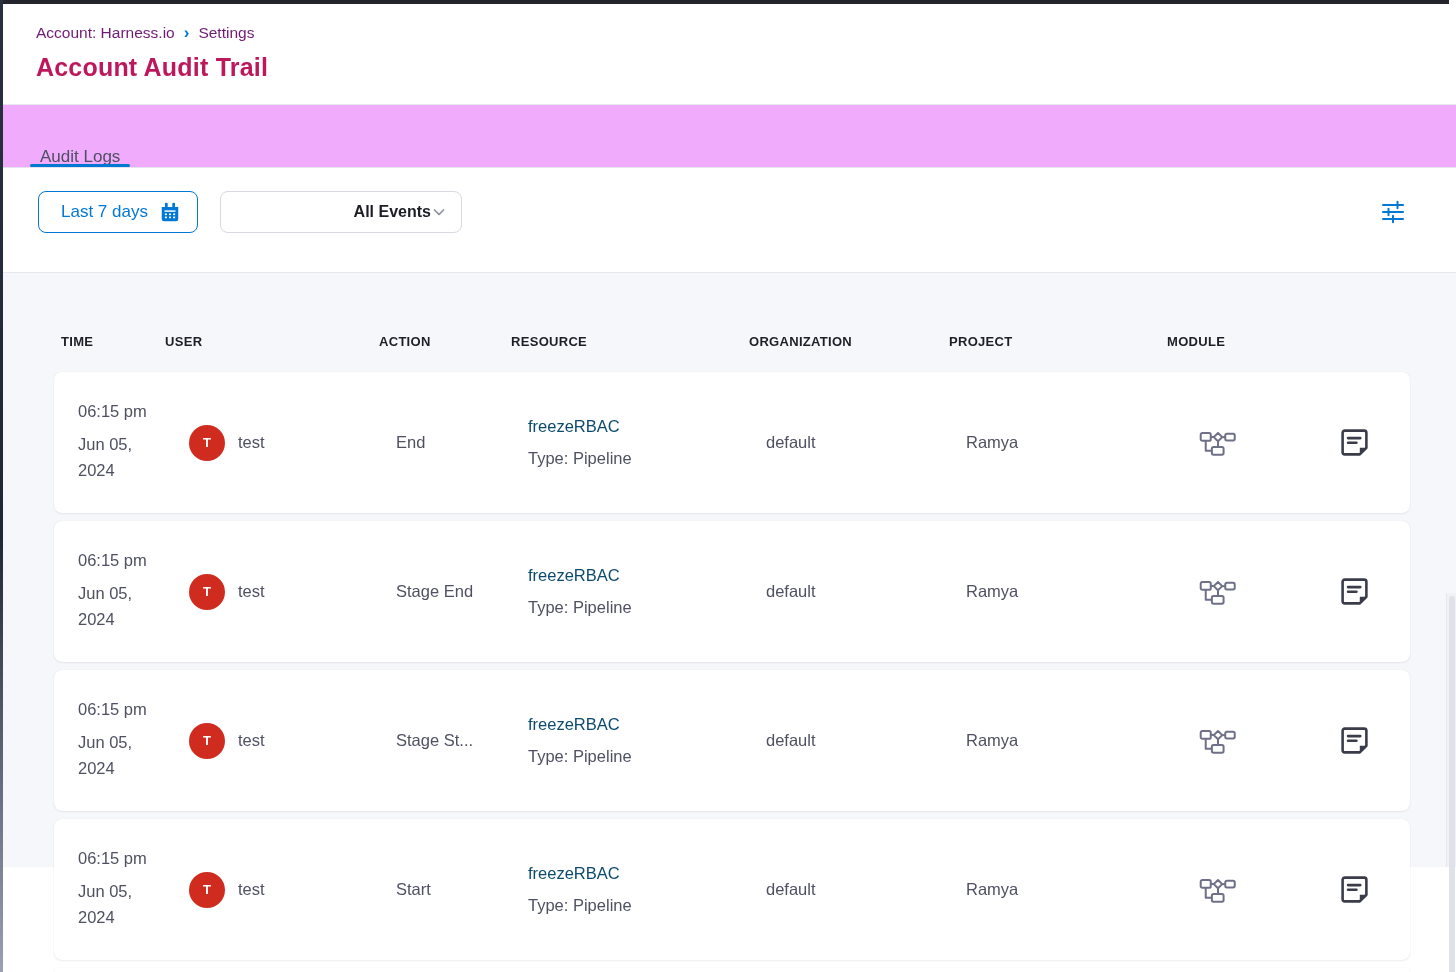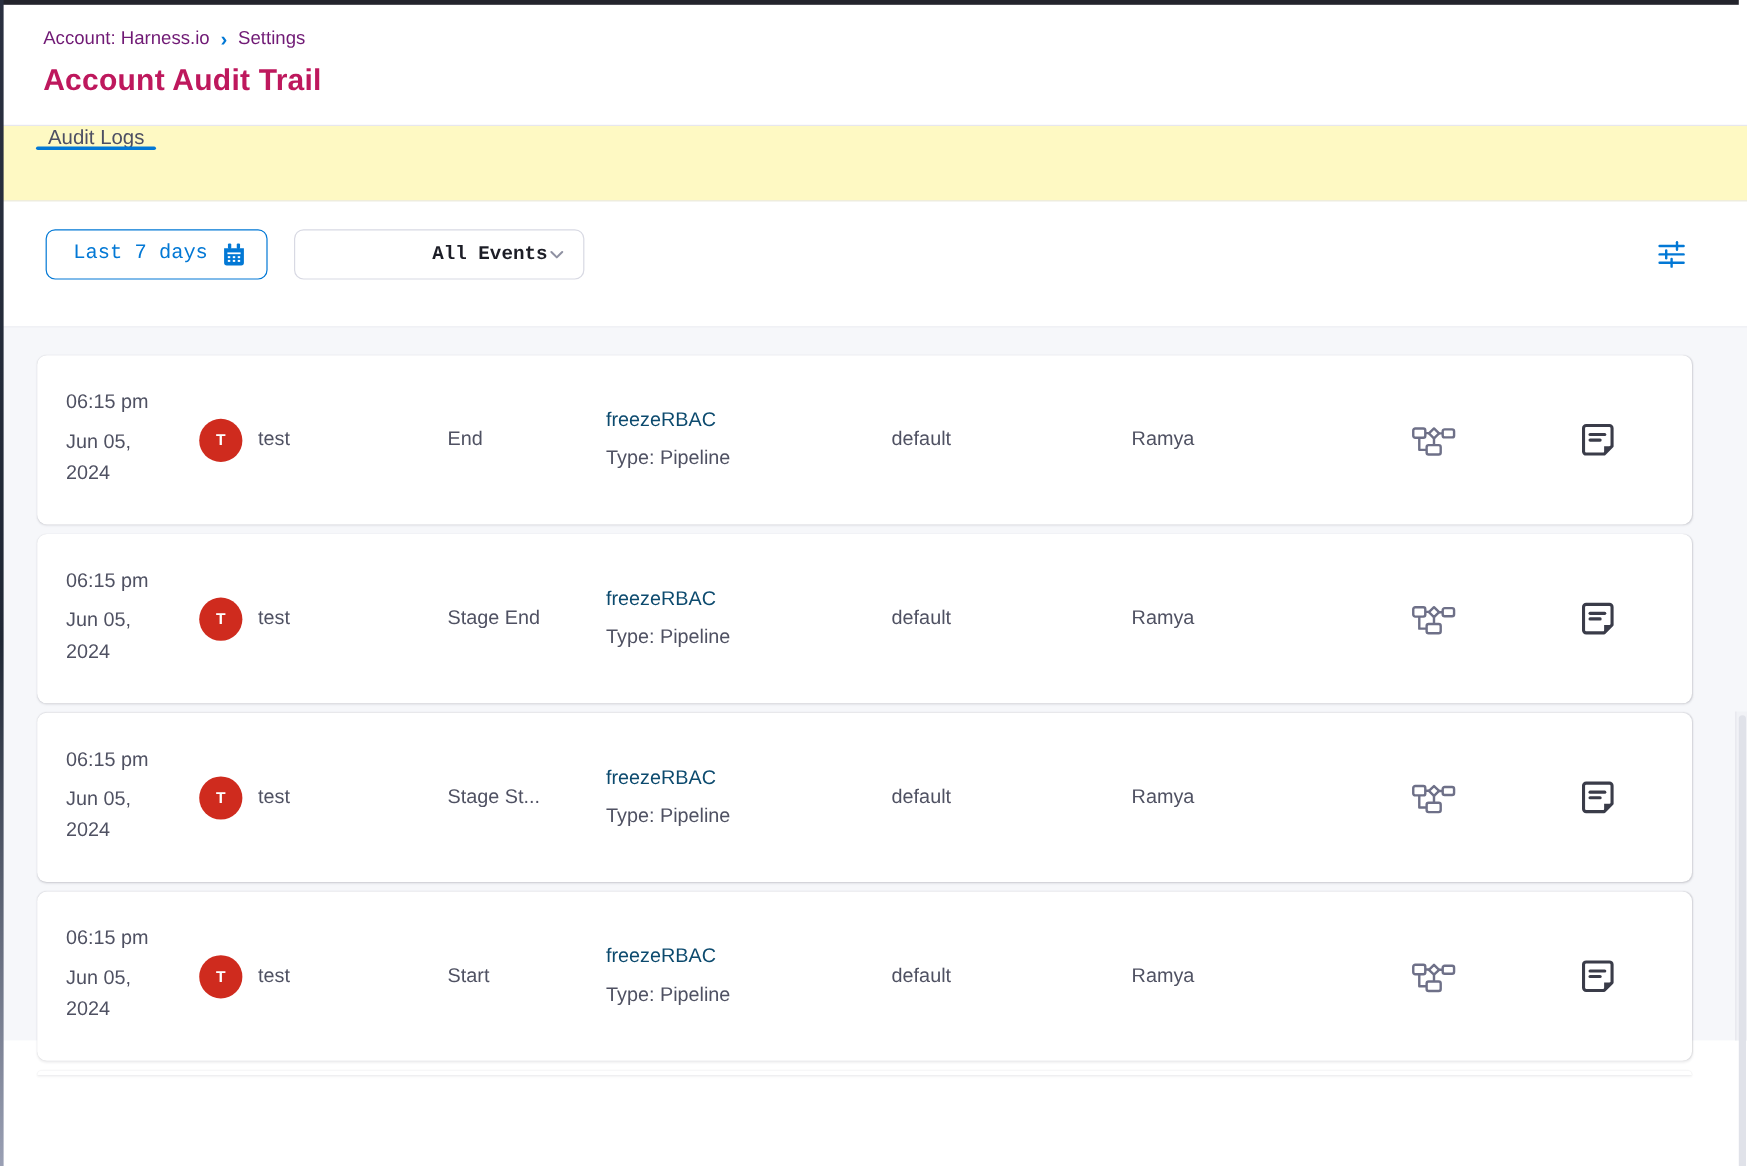"Audit Logs" .tabs-bar { align-items: flex-start -> flex-end; background: #fef9c3 -> #f0abfc }
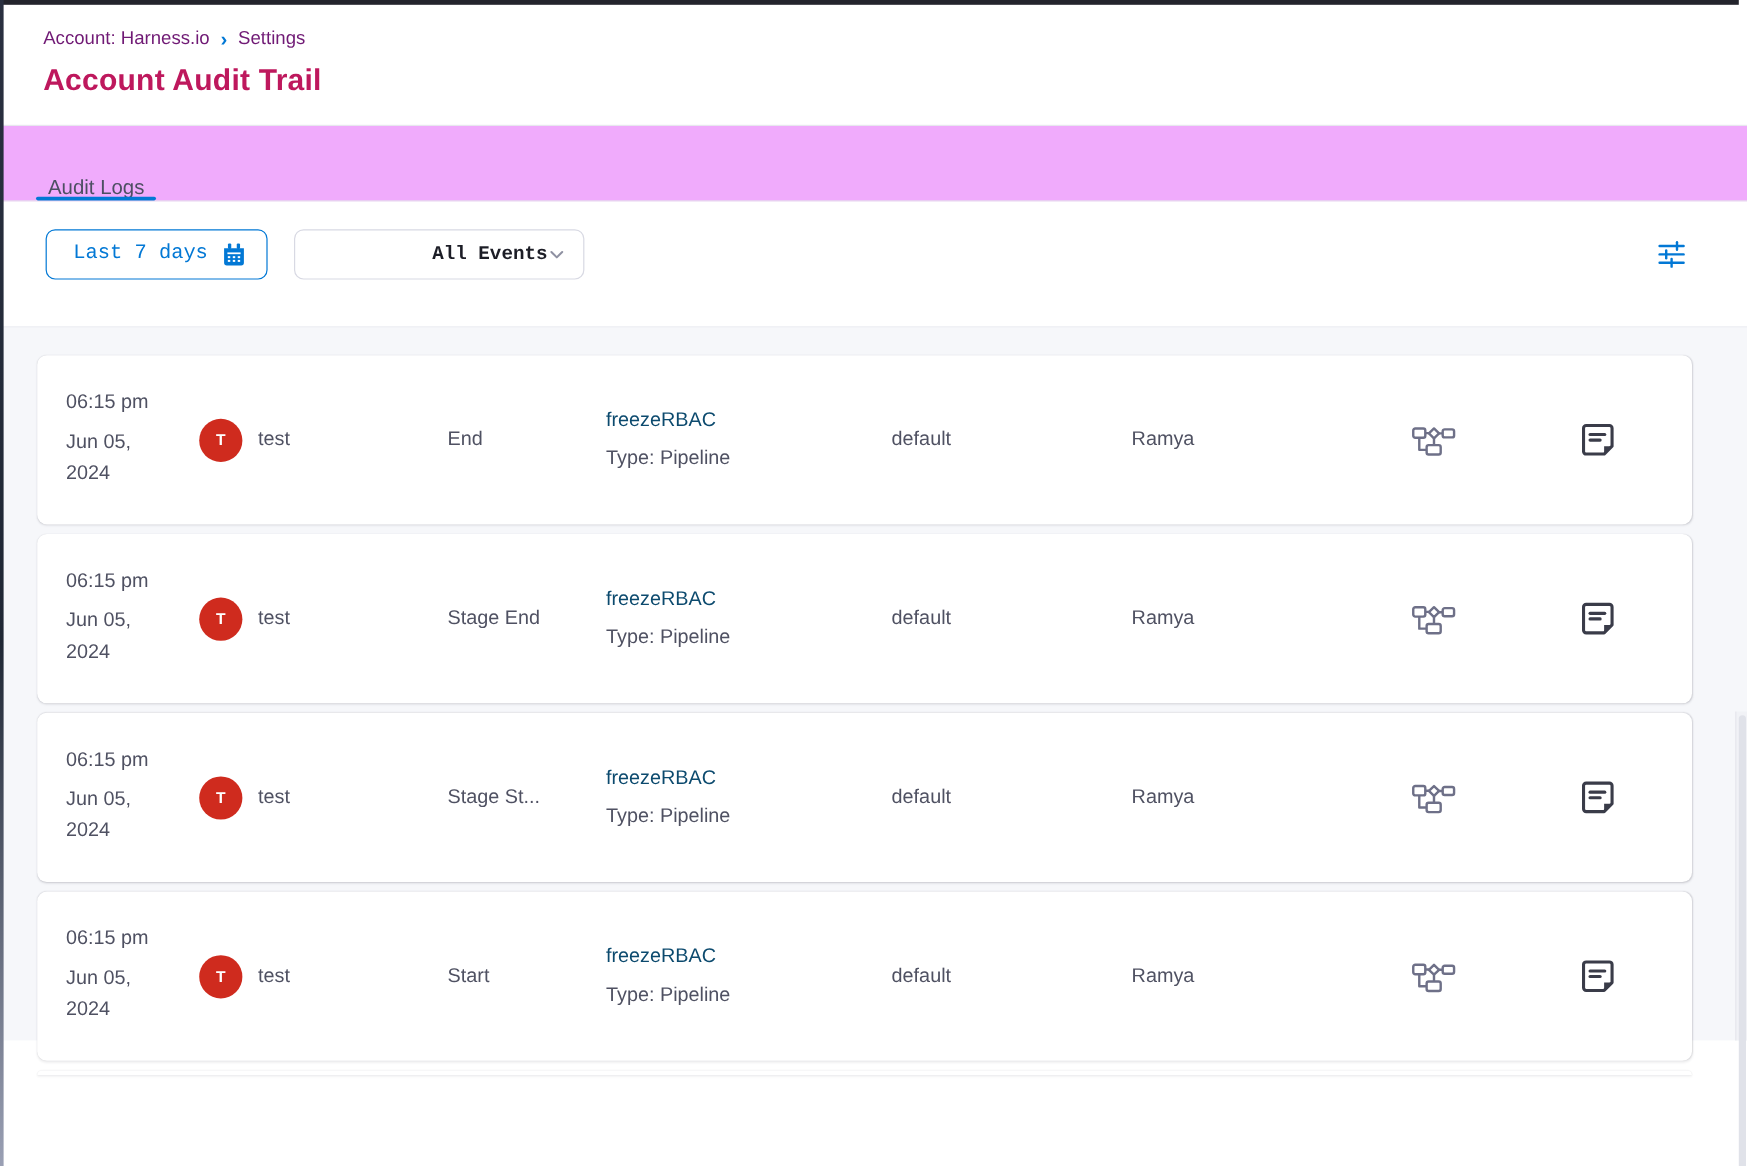"Last 7 days" .filter-bar { font-family: Liberation Mono, monospace -> none }
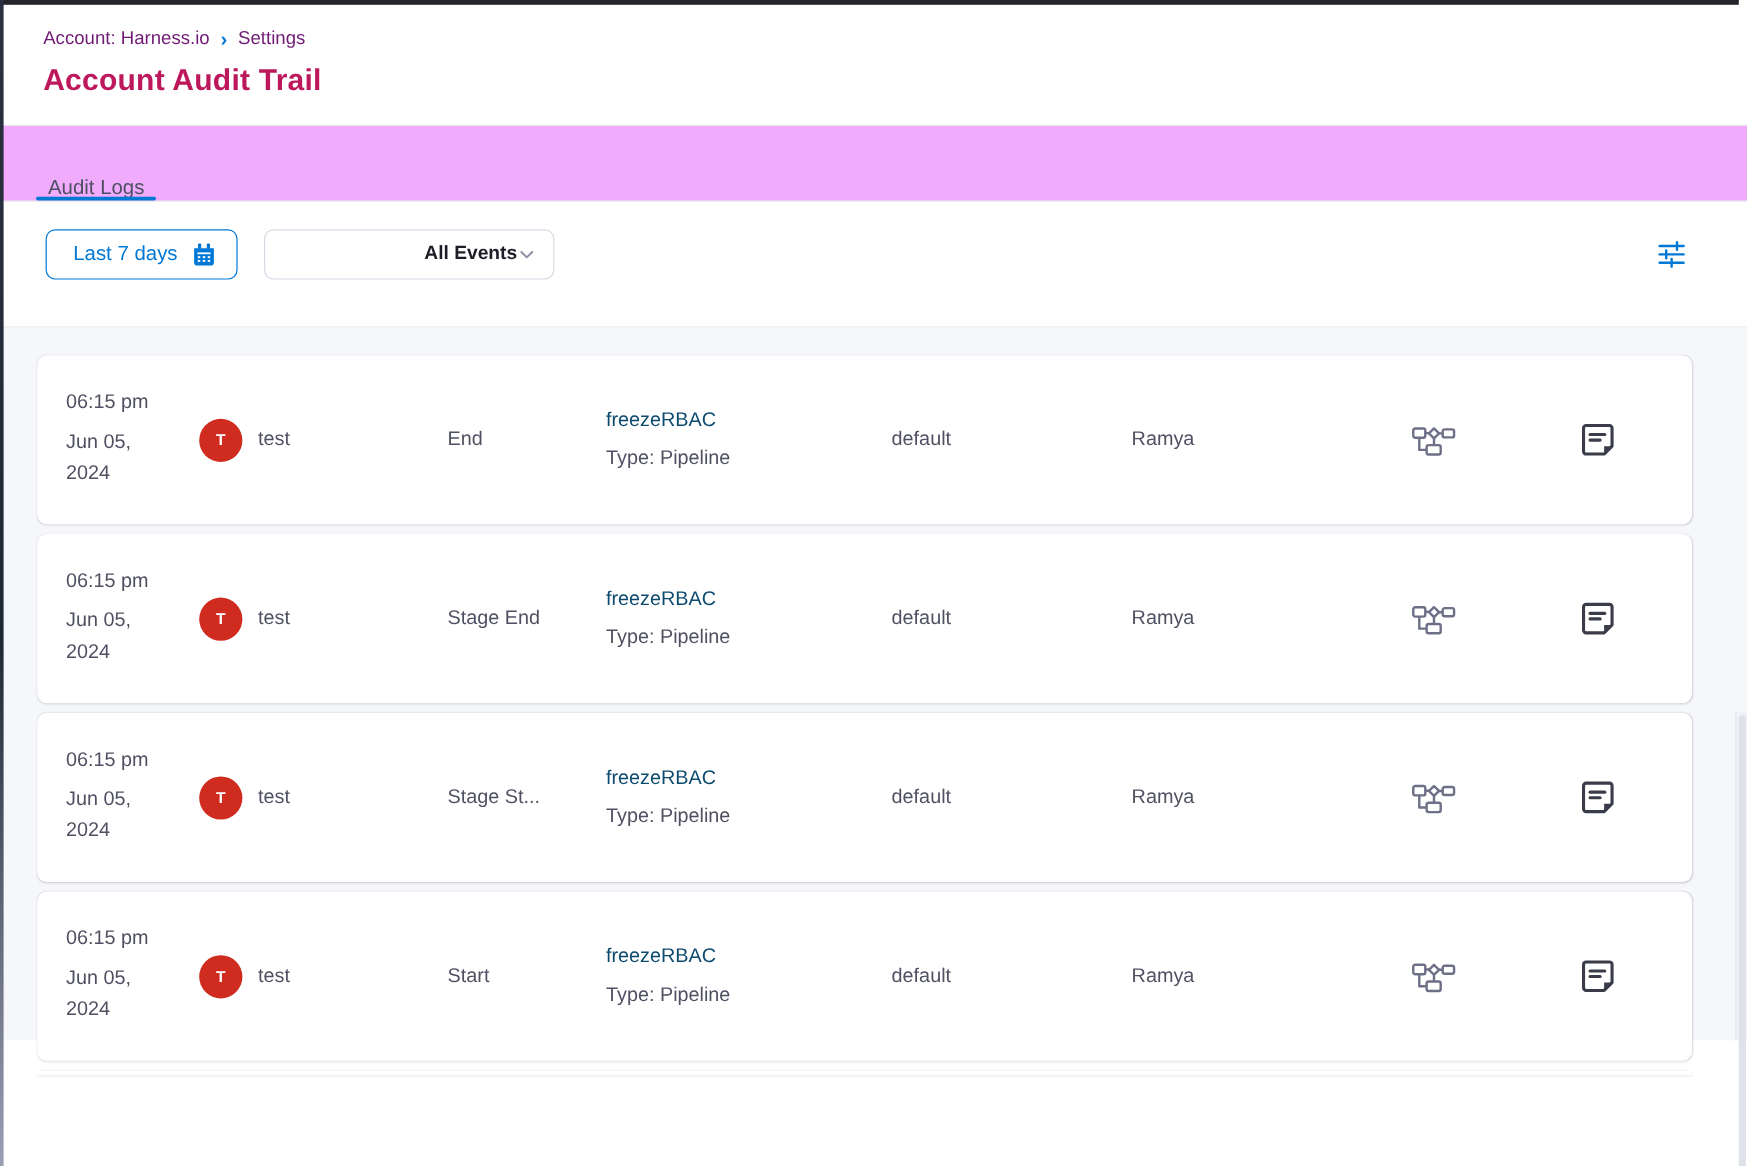"TIME" div.thead { html: none -> <div> <div>TIME</div> <div>USER</div> <div>ACTION</div> <div>RESOURCE</div> <div>ORGANIZATION</div> <div>PROJECT</div> <div>MODULE</div> <div></div> </div> }
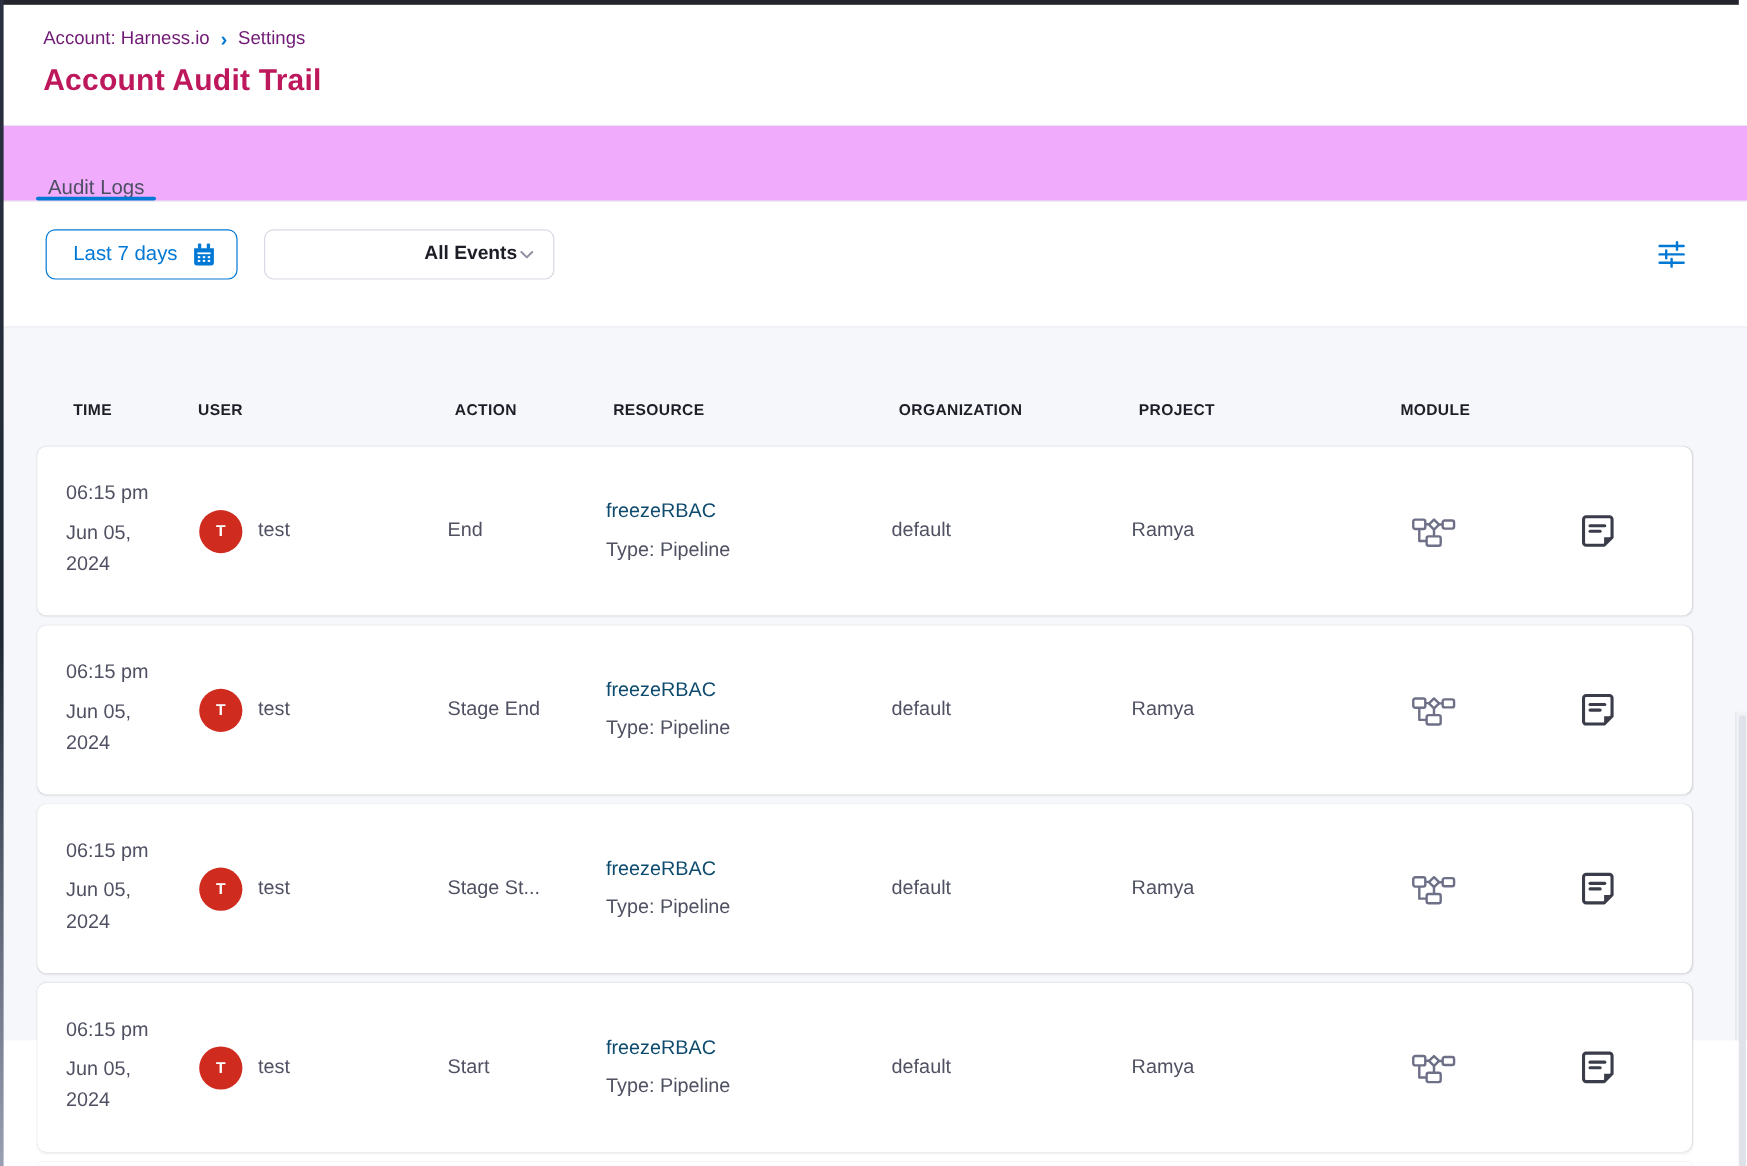"06:15 pm" .rows { padding: 23px 46px 0 31px -> 23px 46px 0 54px }
